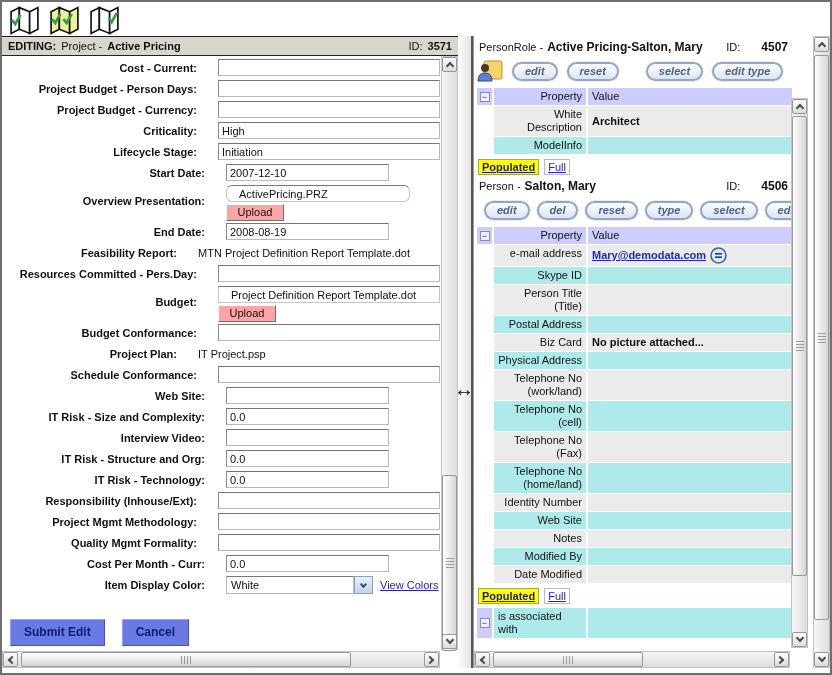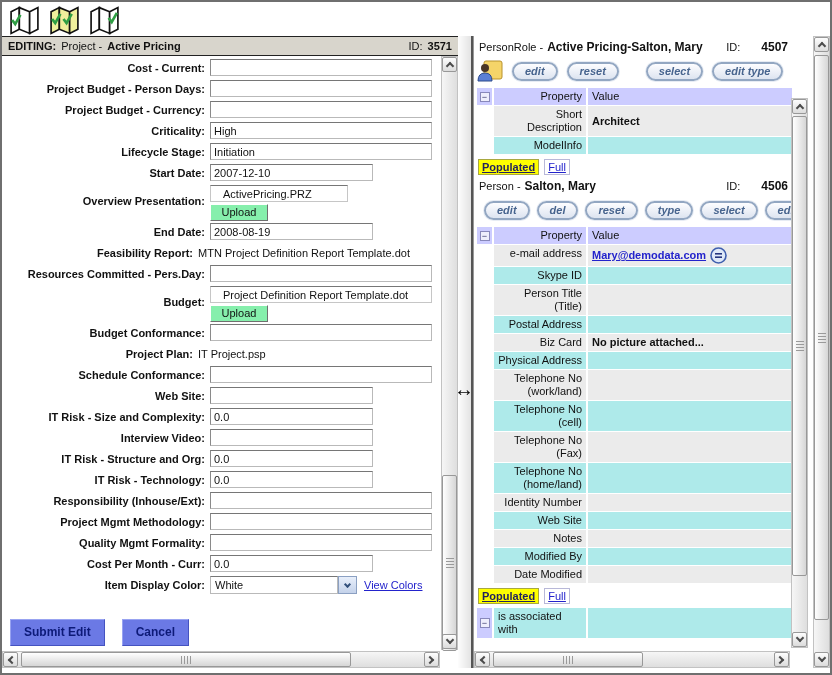"Short Description" div.cell-prop { text: Short -> White }
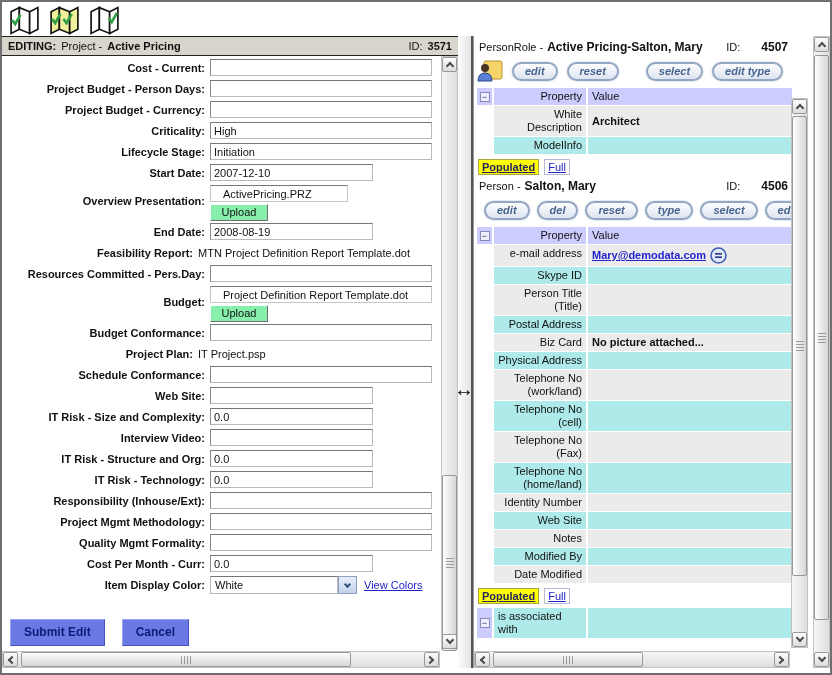"High" .fwrap { margin-left: none -> 16px }
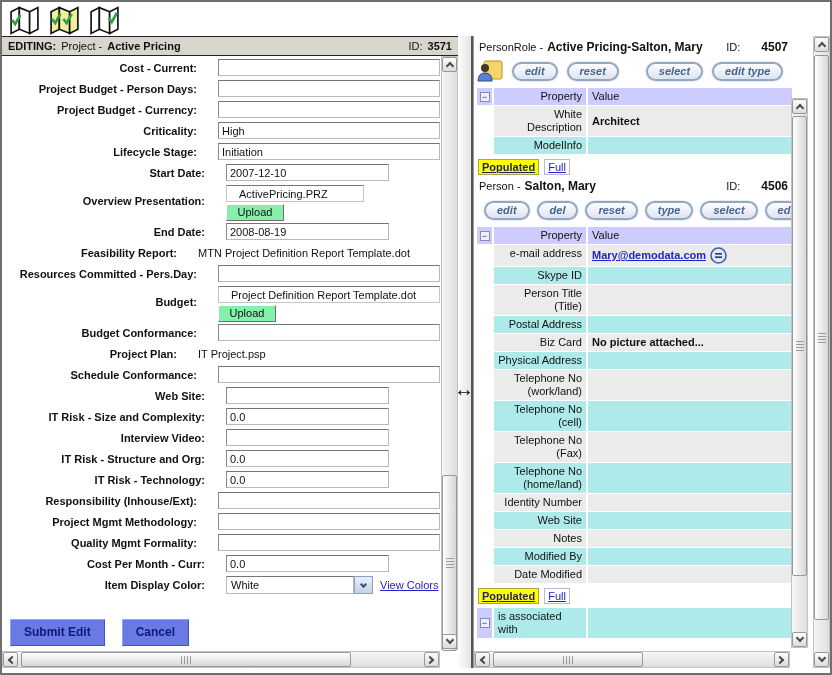"ActivePricing.PRZ" .filebox.short { border-radius: none -> 6px; width: 138px -> 184px }
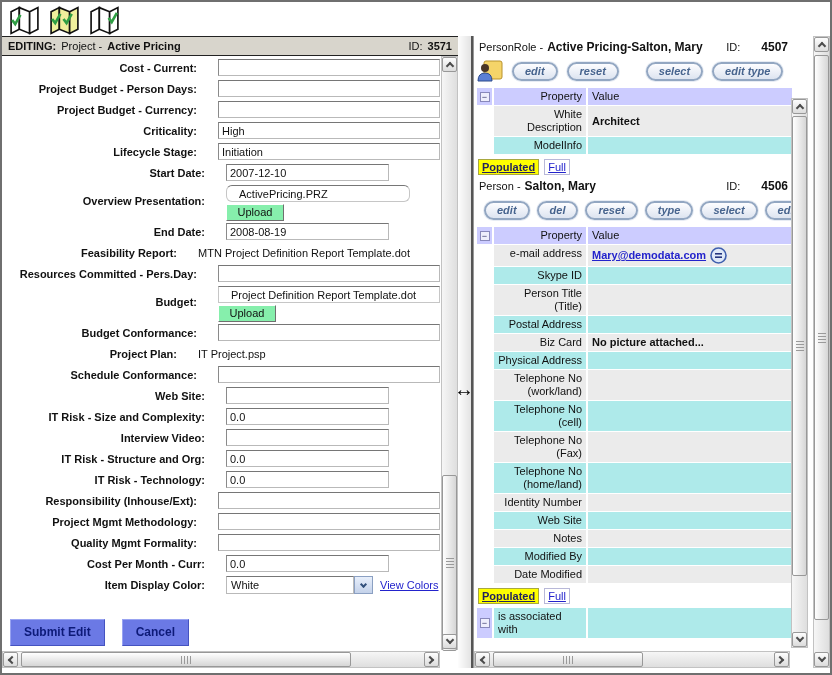"Upload" .upload-btn { background: #86efac -> #fca5a5 }
